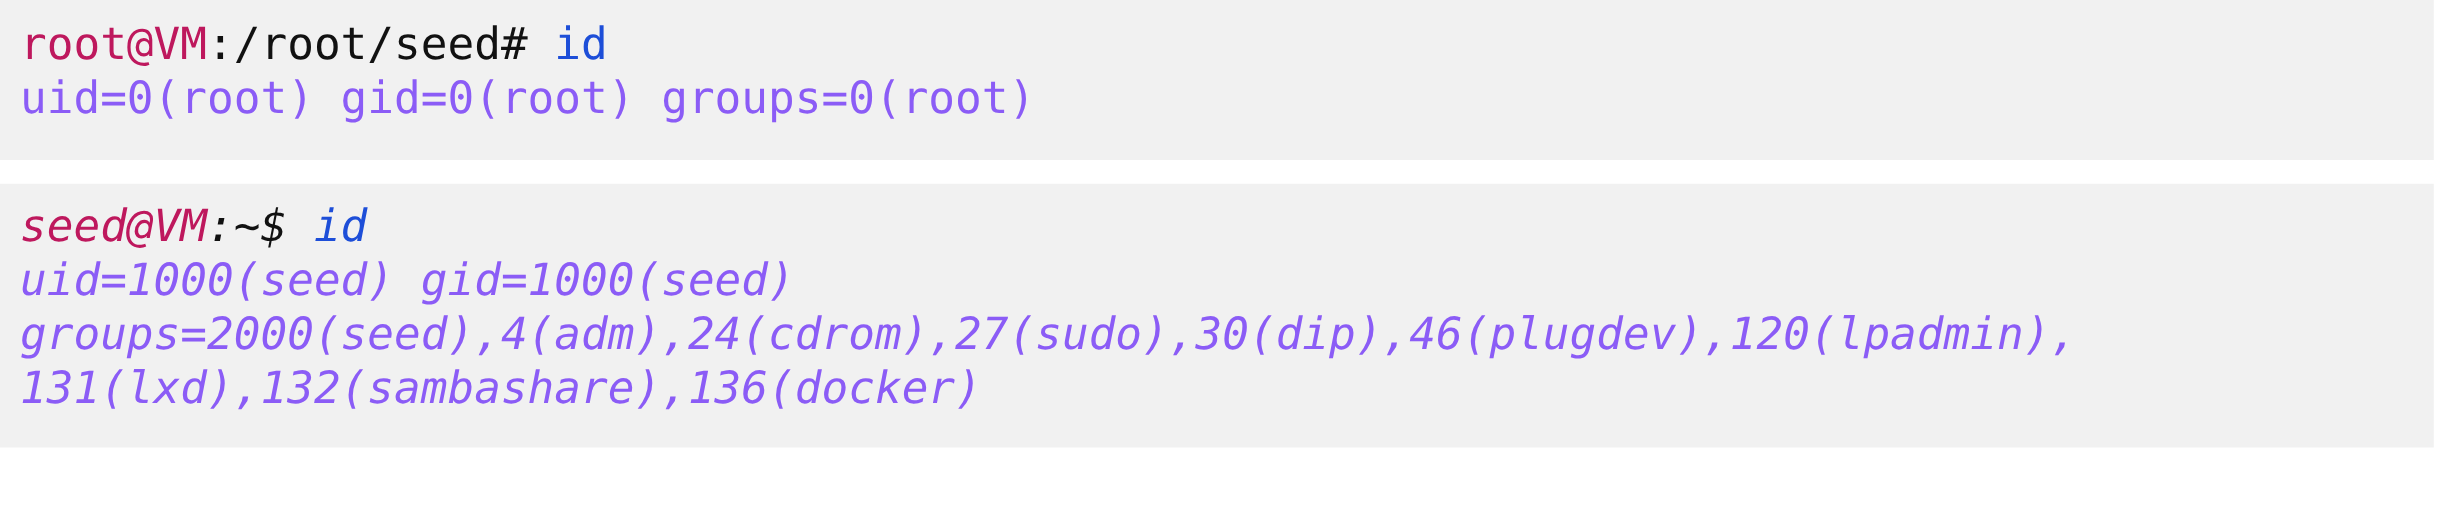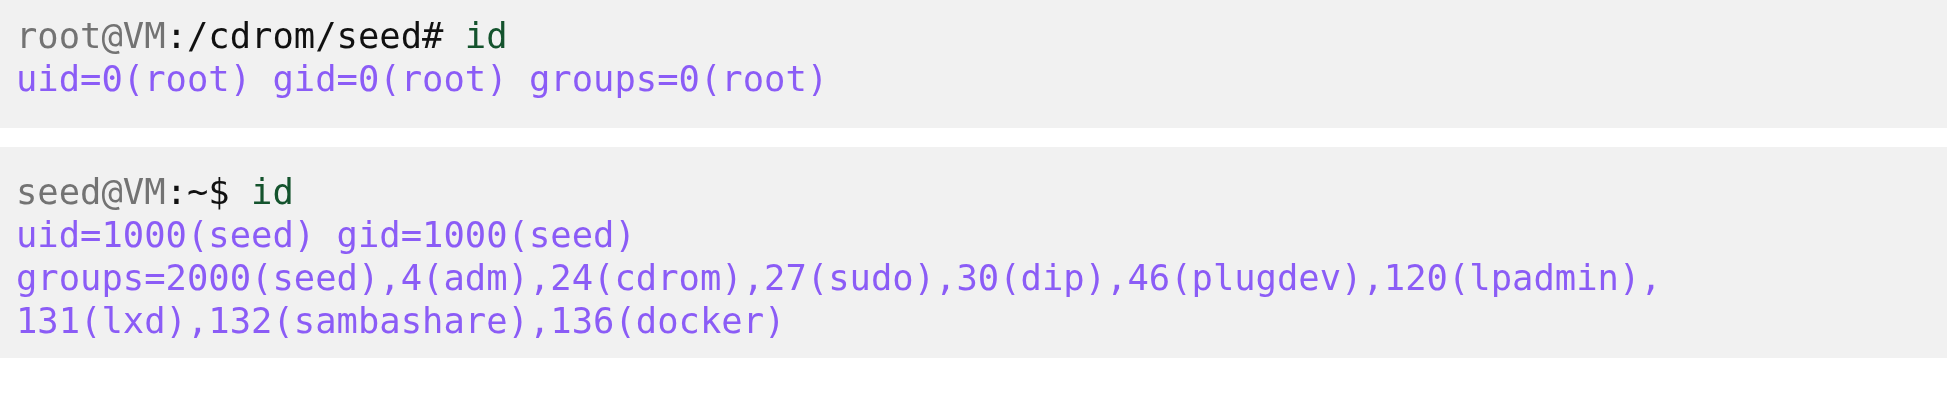"root@VM" .prompt-host { color: #737373 -> #be185d }
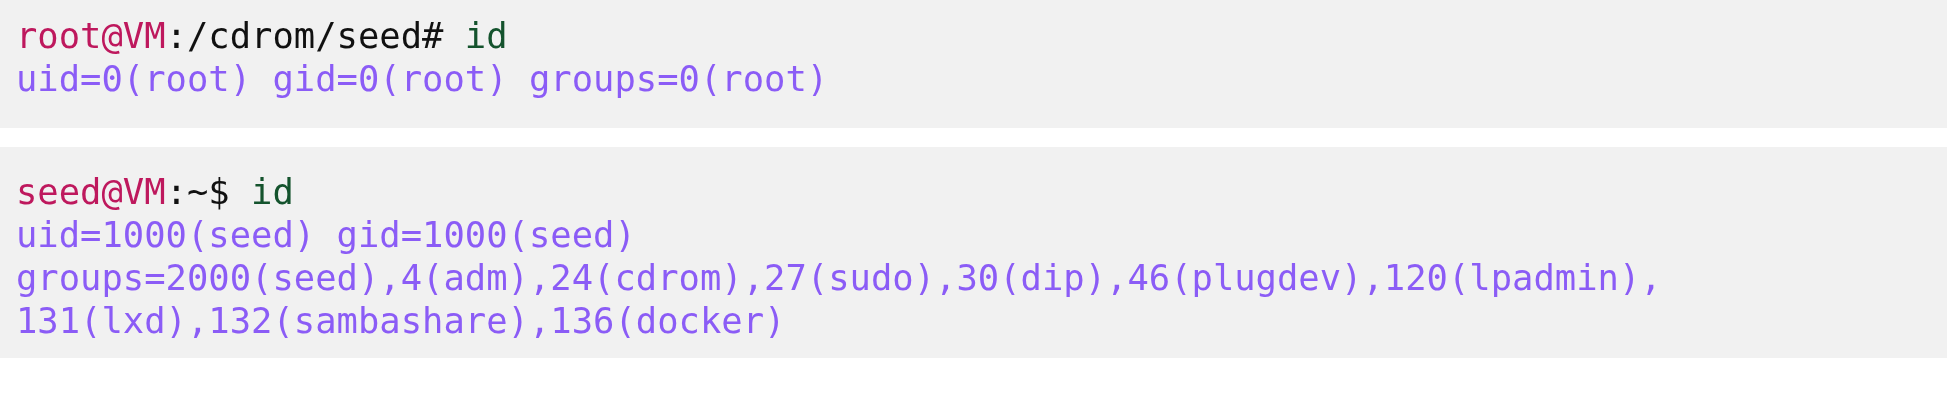":/cdrom/seed#" span.prompt-path { text: :/cdrom/seed -> :/root/seed }
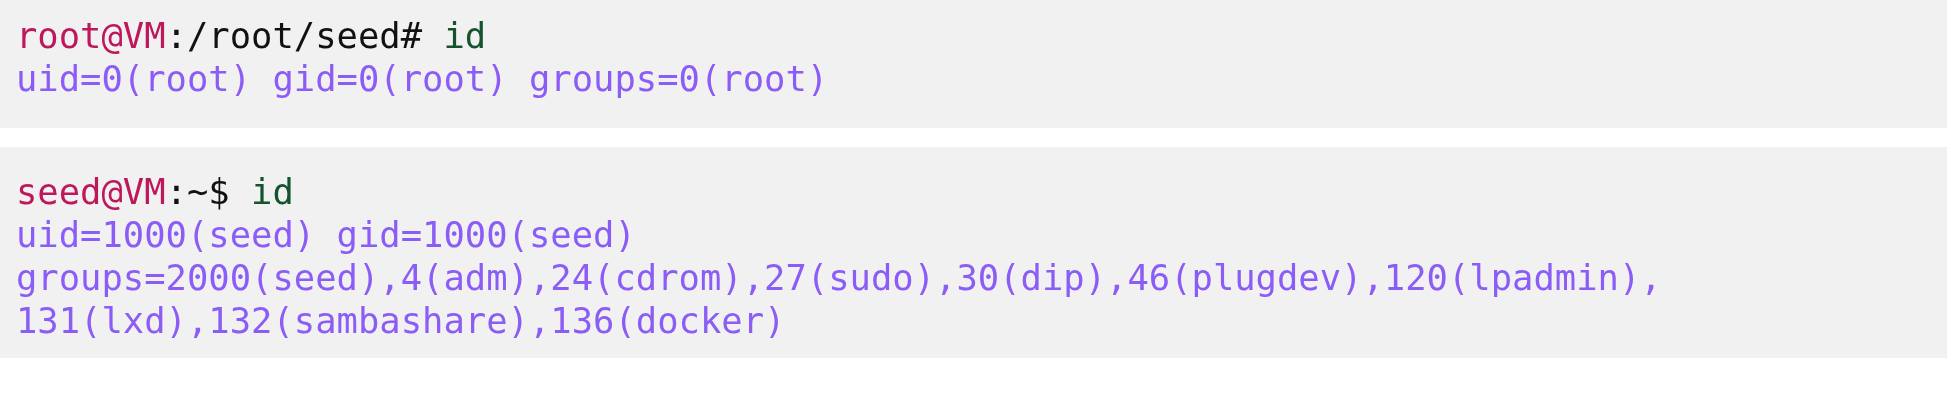"id" .cmd-text { color: #14532d -> #1d4ed8 }
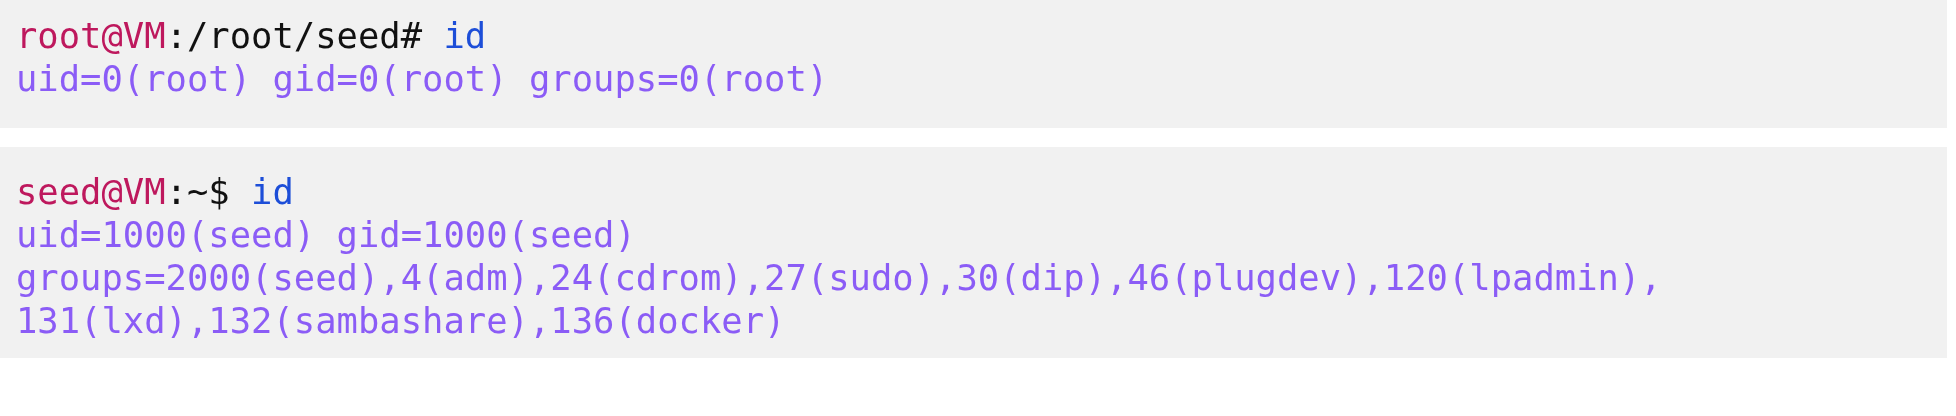"seed@VM:~$ id" #block-seed { font-style: none -> italic; padding-top: 23px -> 13px }
